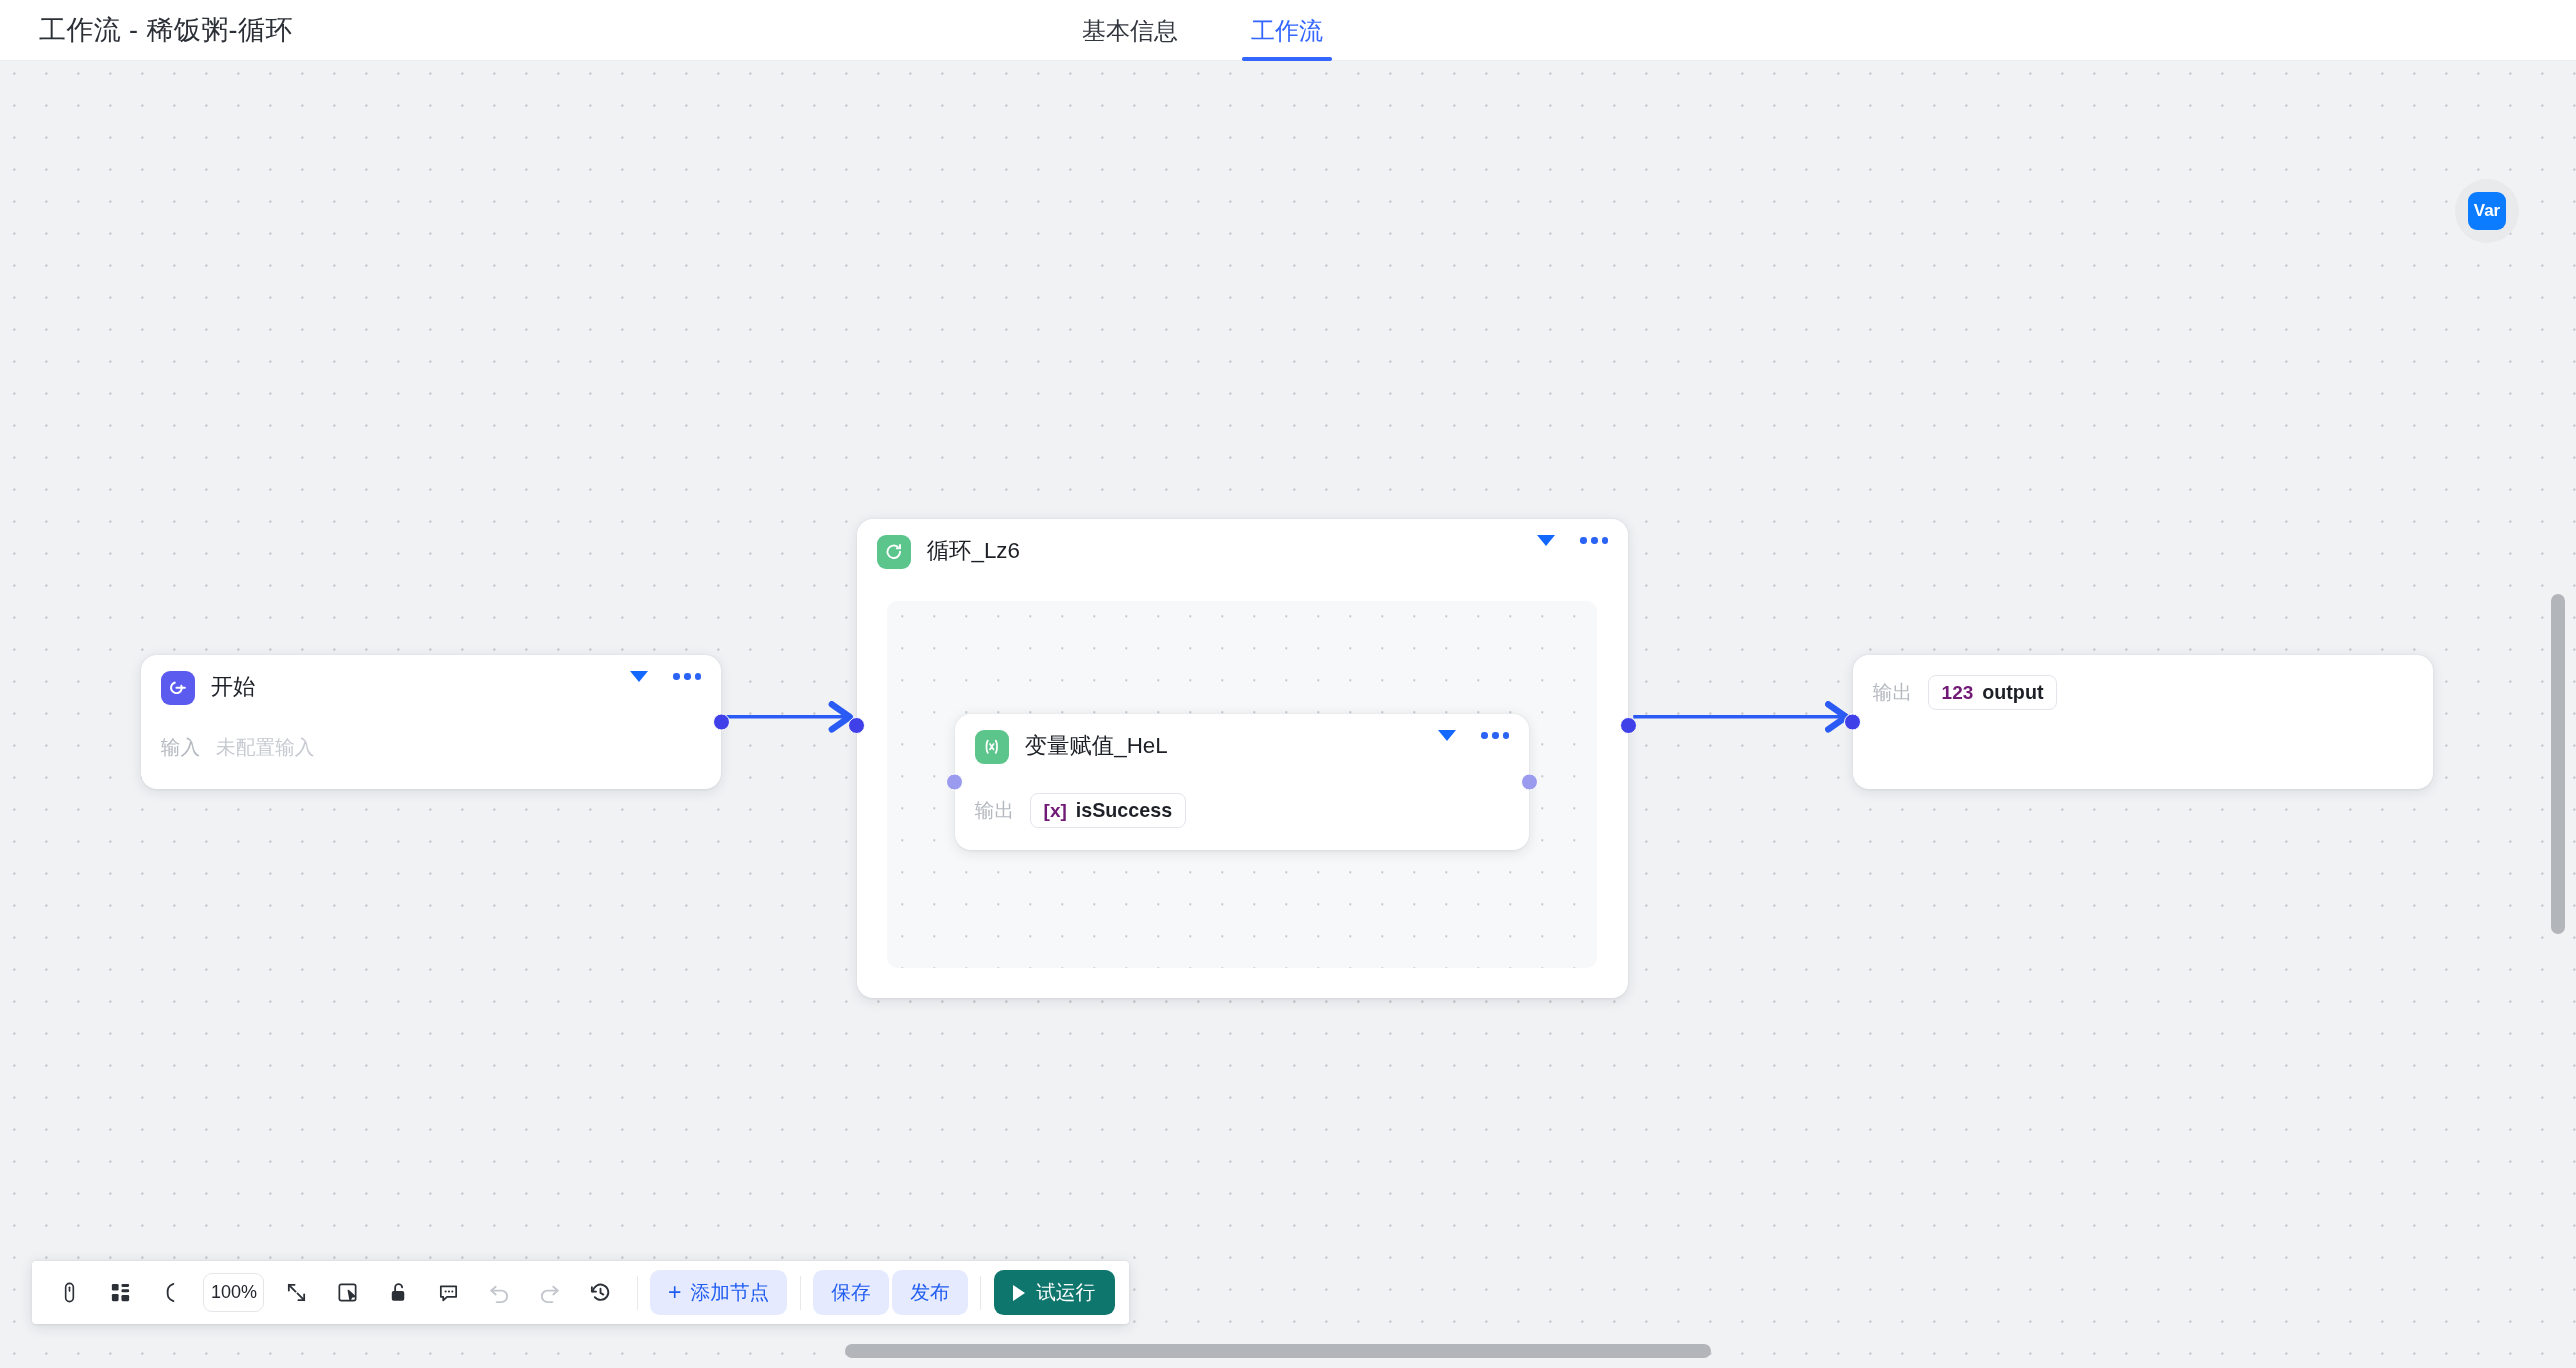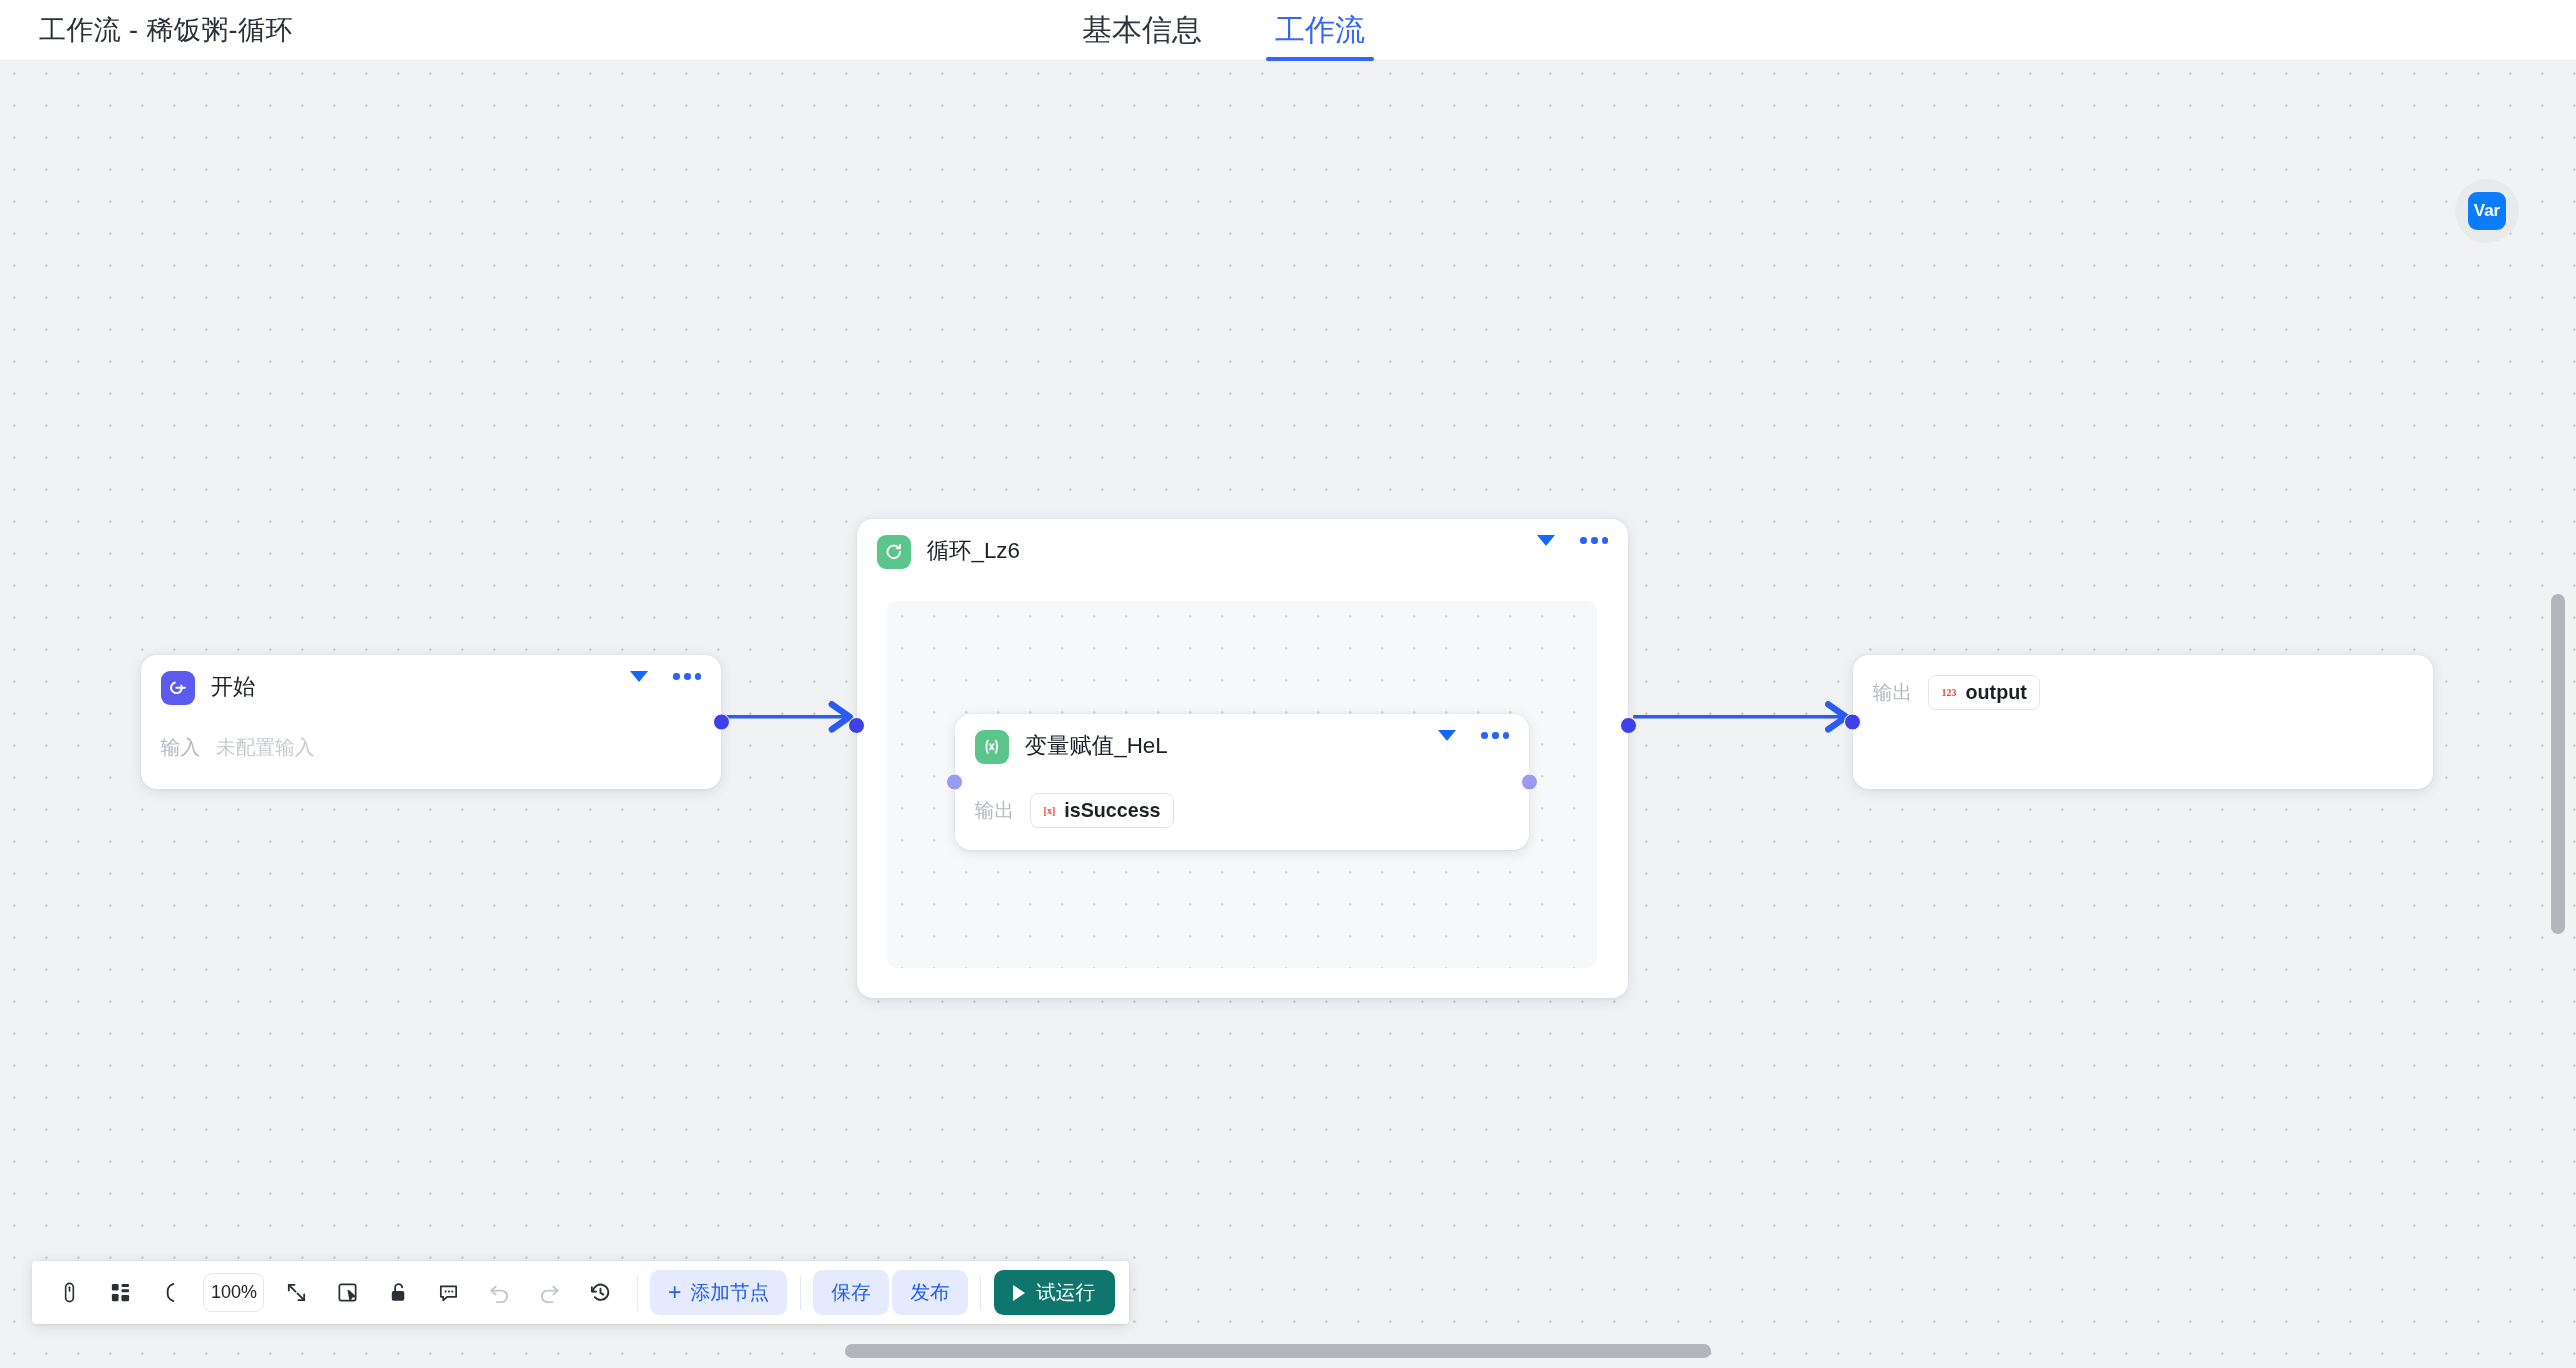"基本信息" .tab { font-size: 30px -> 24px }
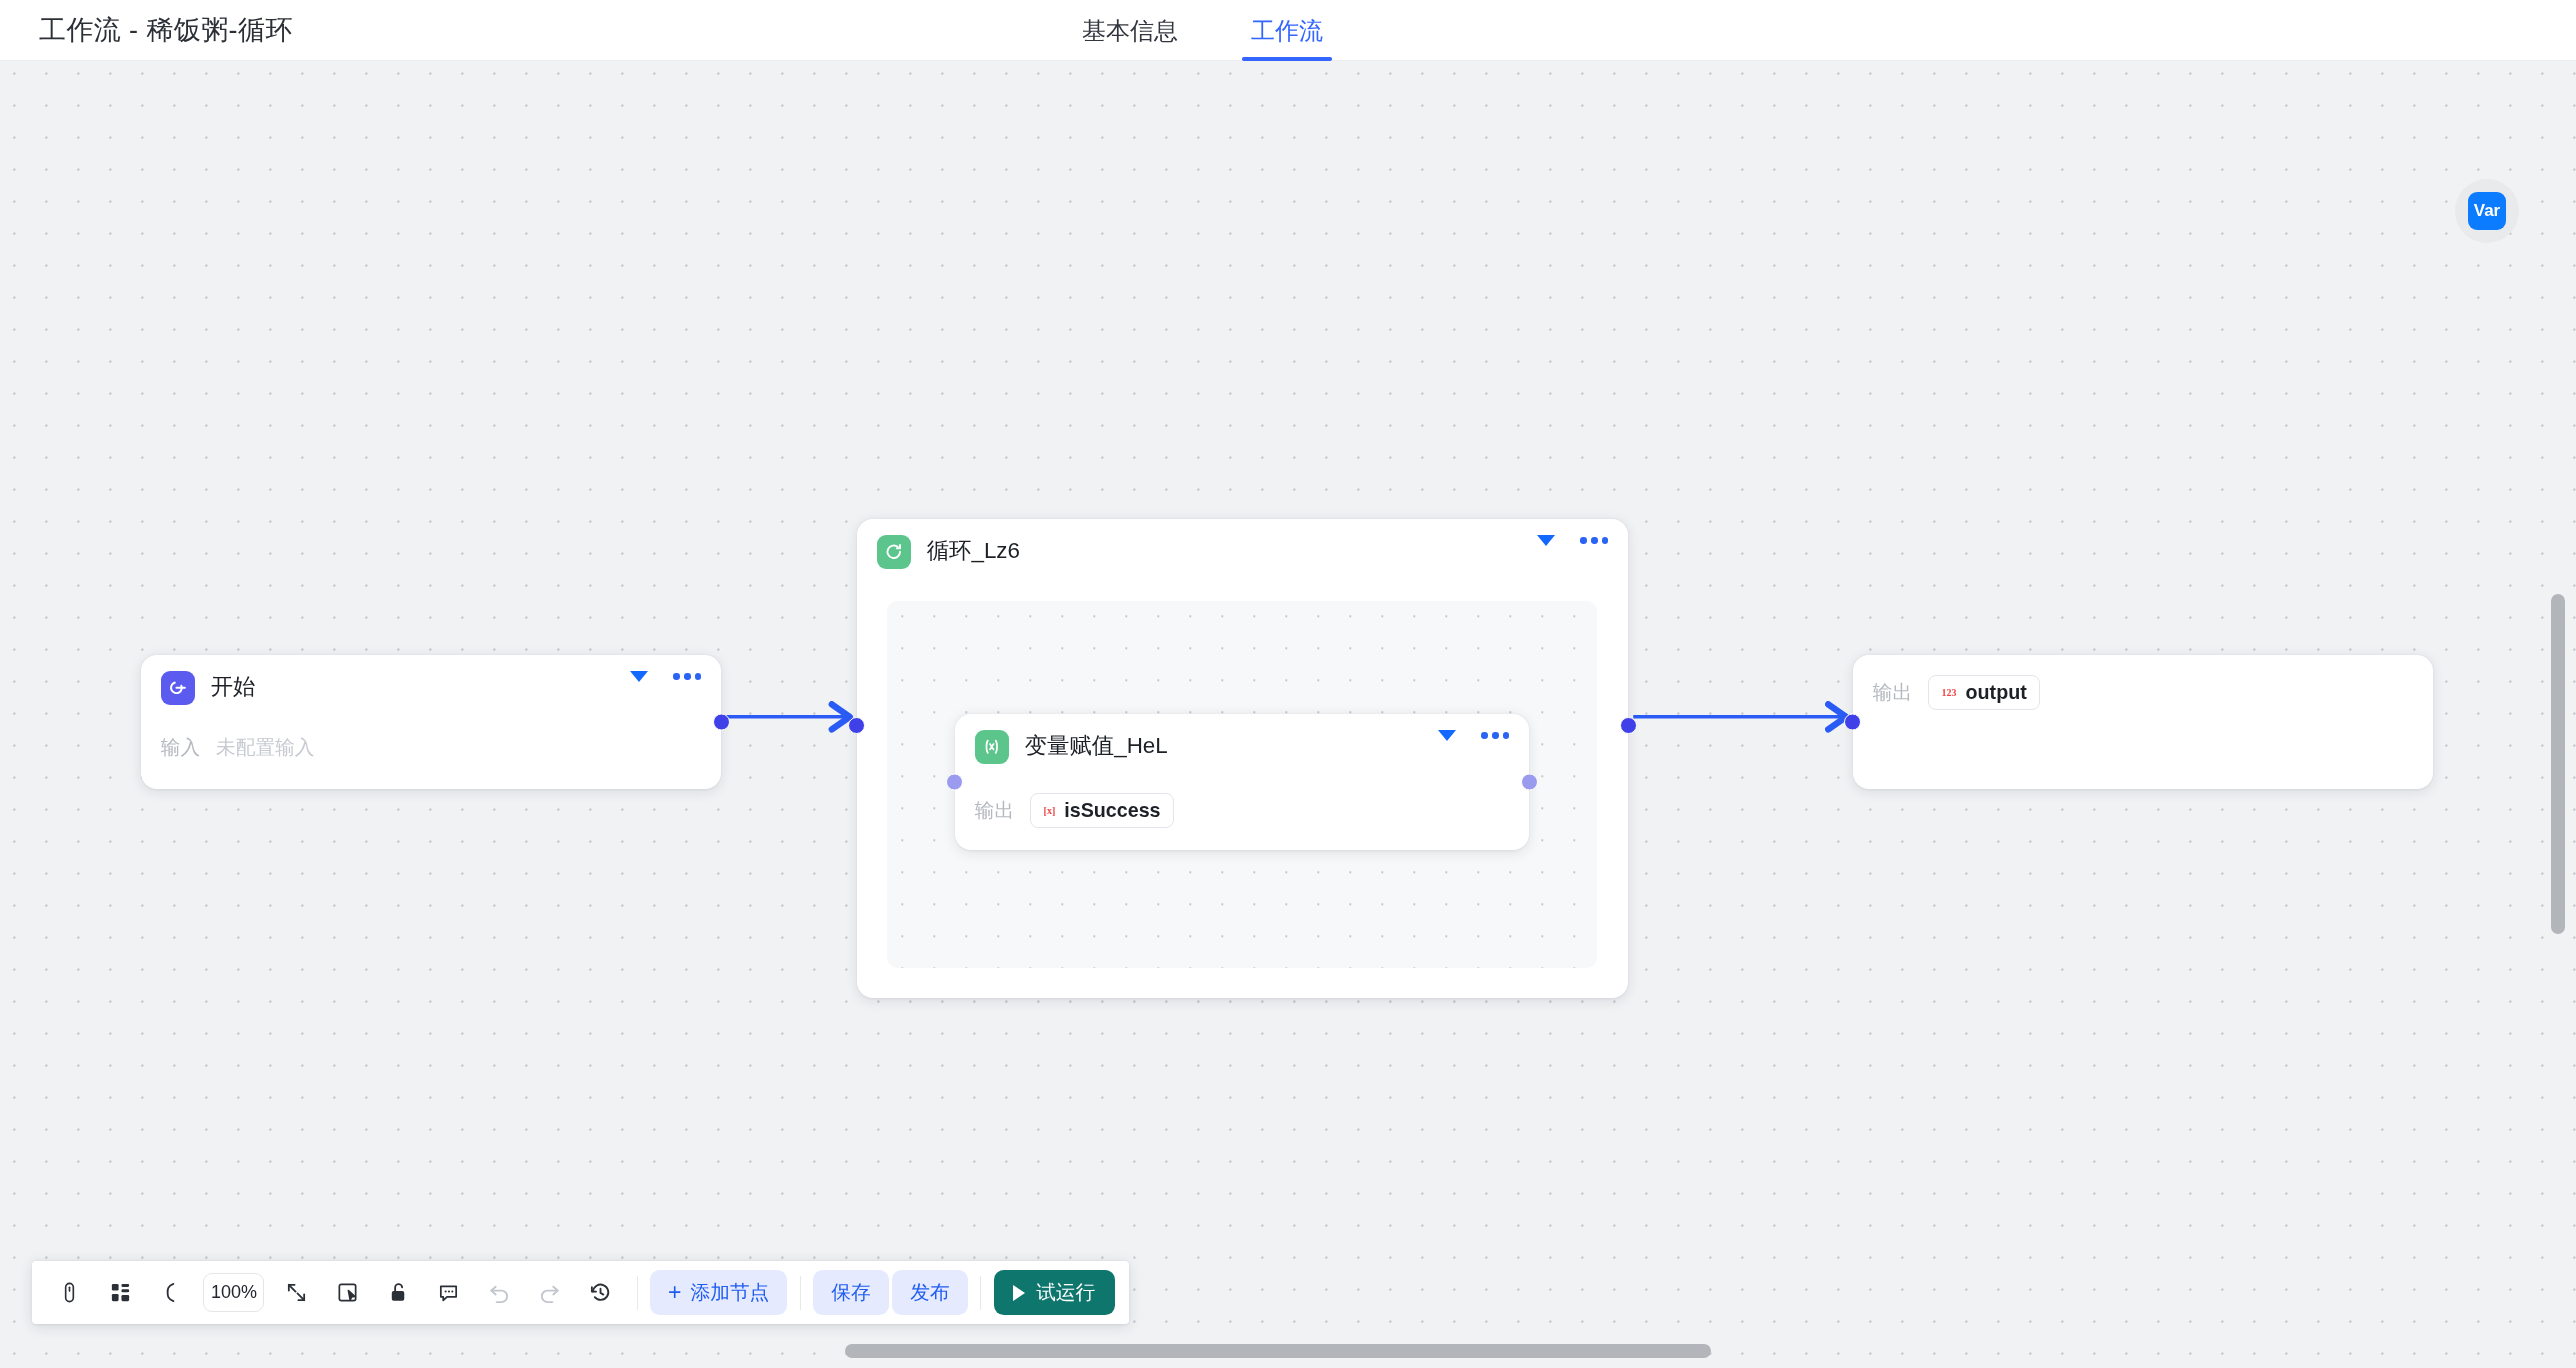"123" .var-pill .vtype { color: #ef4444 -> #701a75; font-family: Liberation Serif, serif -> Liberation Sans, sans-serif; font-size: 10px -> 19px }
